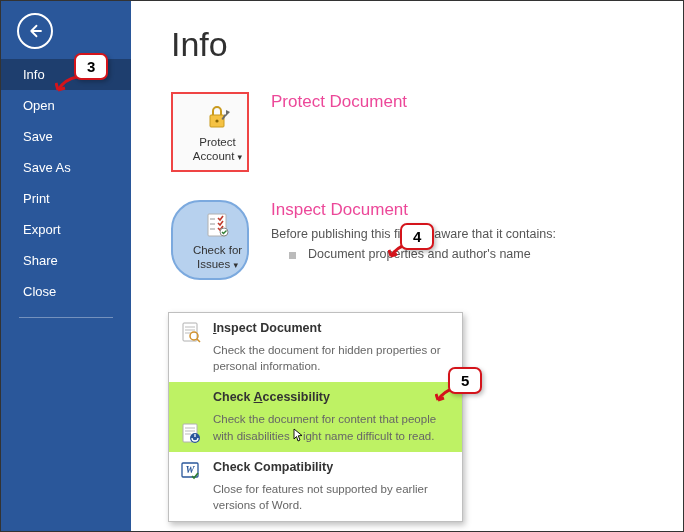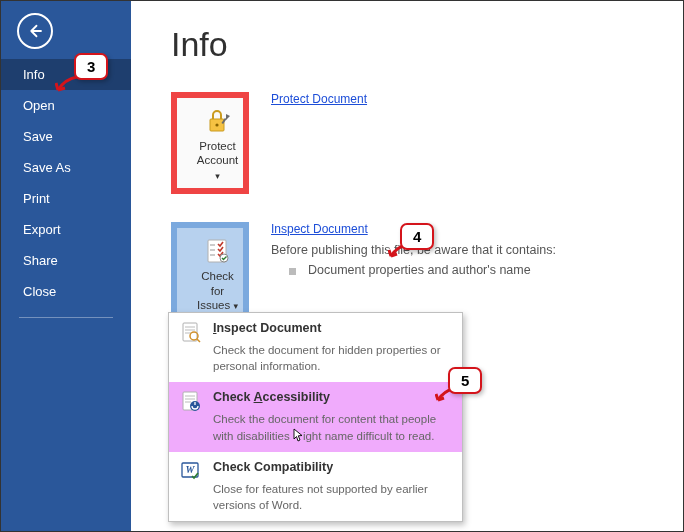"Protect Document" .section-title { color: #1d4ed8 -> #ec4899; font-size: 12px -> 17px; text-decoration: underline -> none }
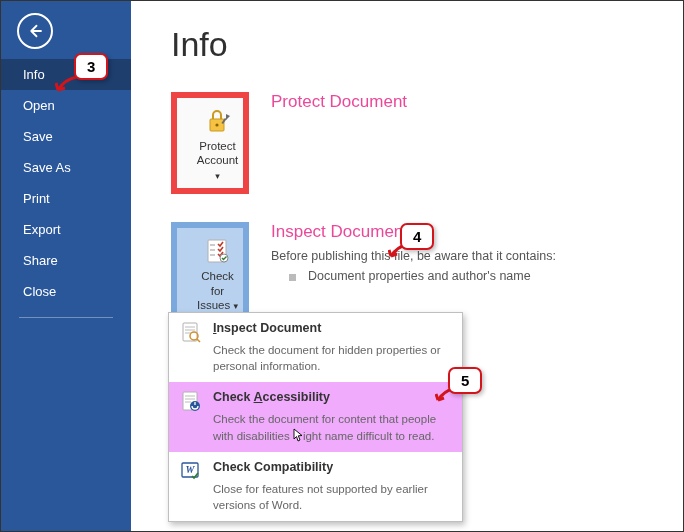"Protect" .tile { border: 6px solid #ef4444 -> 2px solid #ef4444 }
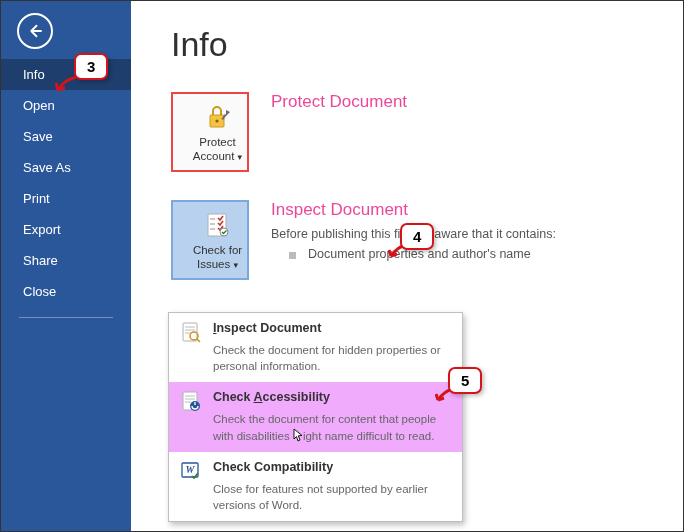"Check for" .tile.highlight { border-radius: none -> 29px }
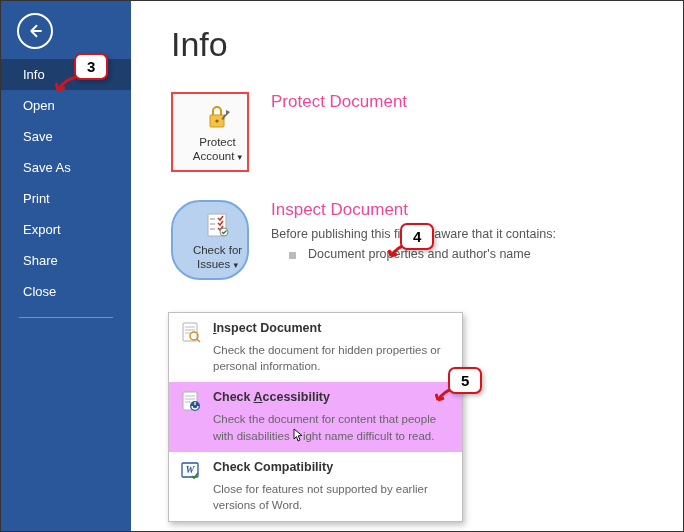"Check Accessibility" .dd-item.hovered { align-items: none -> flex-end; background: #f0abfc -> #bef264 }
